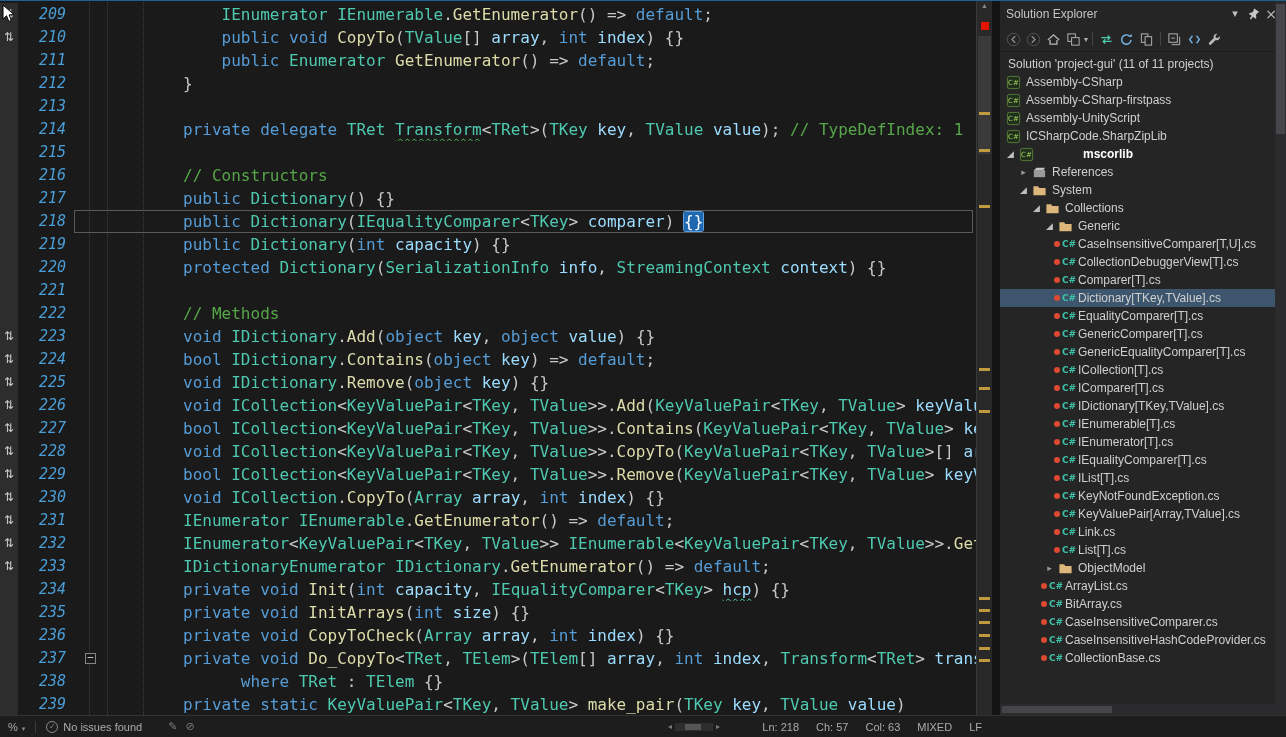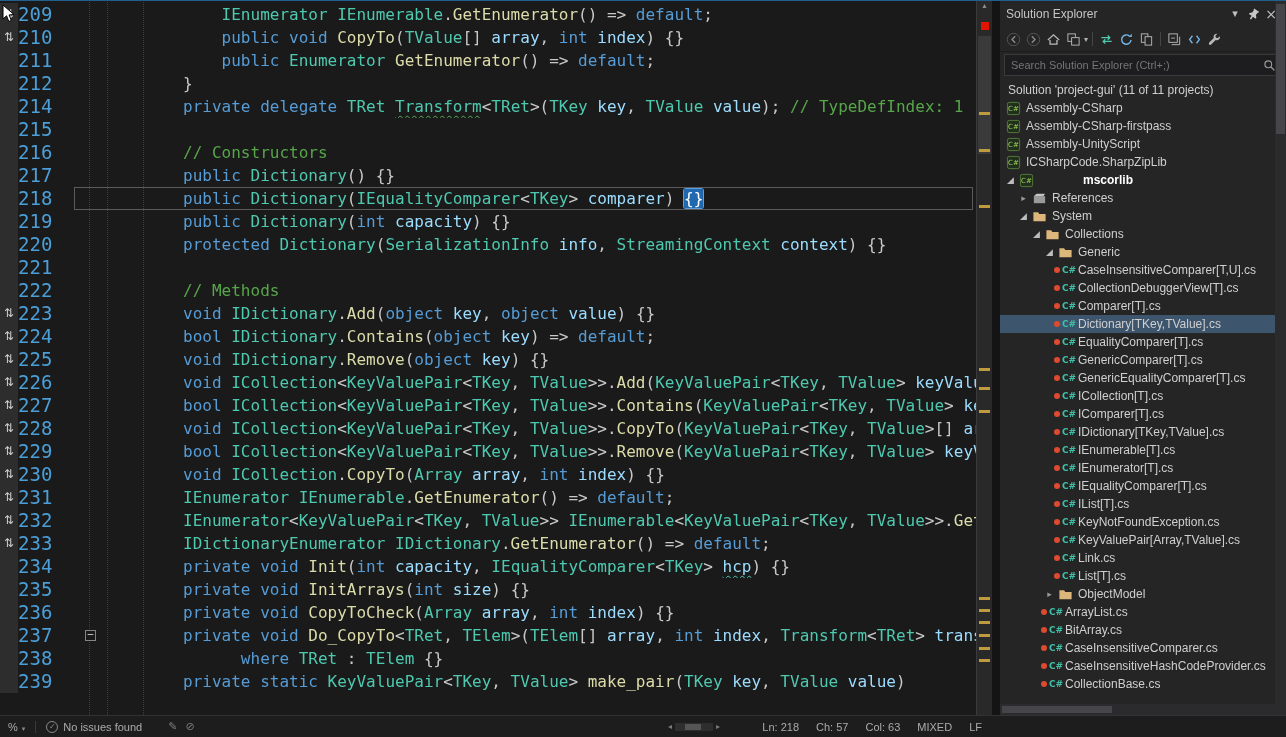"209" .ln { font-size: 19px -> 15px; font-style: none -> italic; text-align: left -> right }
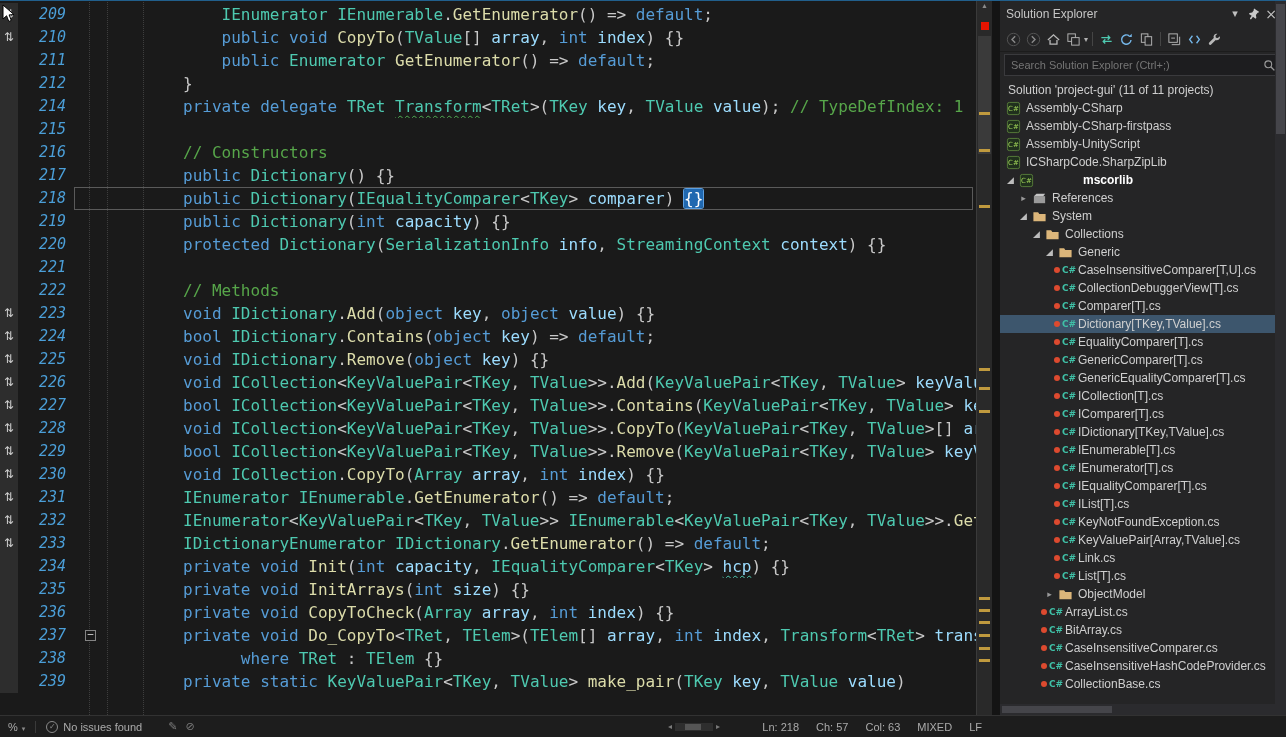"Search Solution Explorer (Ctrl+;)" div.se-search { html: <div> <input> <span> <svg> <circle></circle> <path></path> </svg> </span> </div> -> none }
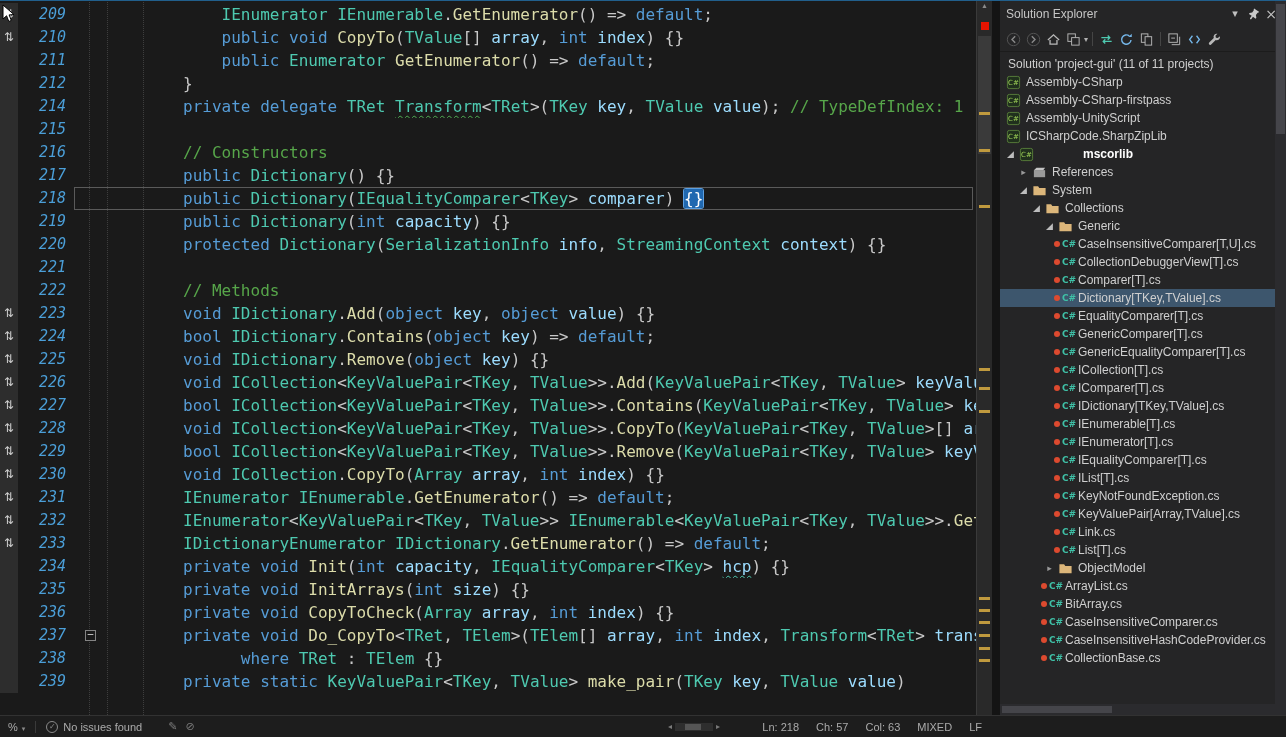"213" div.row { html: none -> <div><span></span><span>213</span><span></span><span></span></div> }
